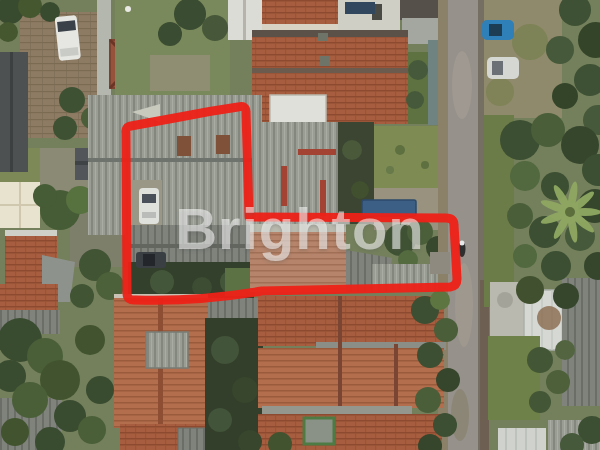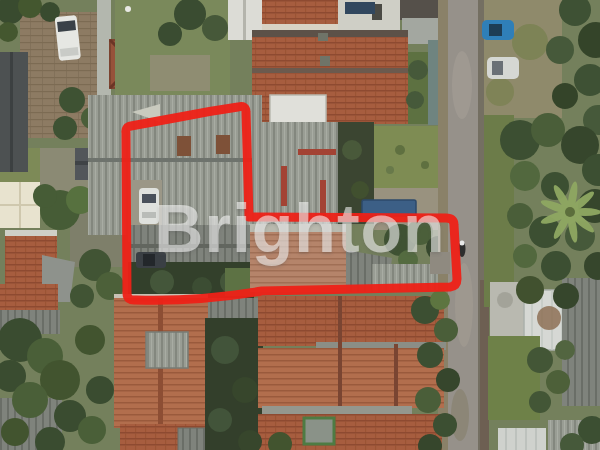"Brighton" .watermark { font-size: 68px -> 58px }
